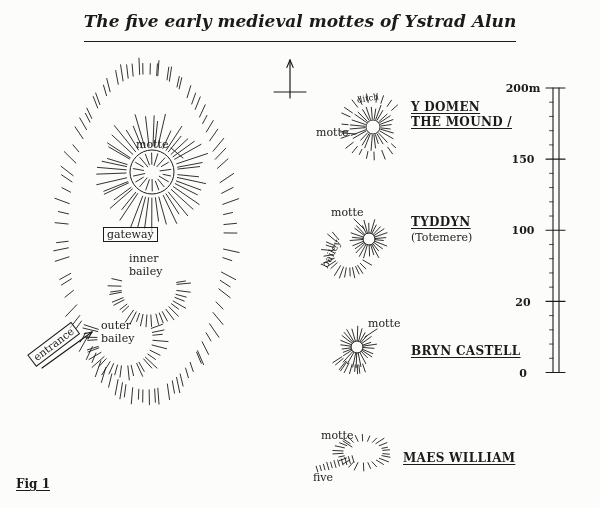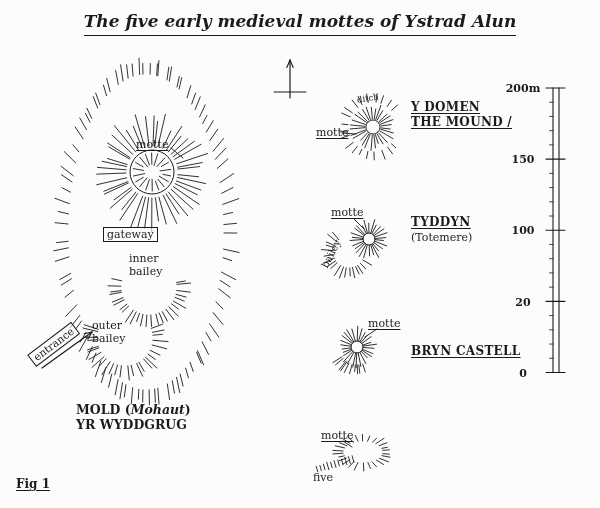"The five early medieval mottes" .title span { padding-bottom: 4px -> 10px }
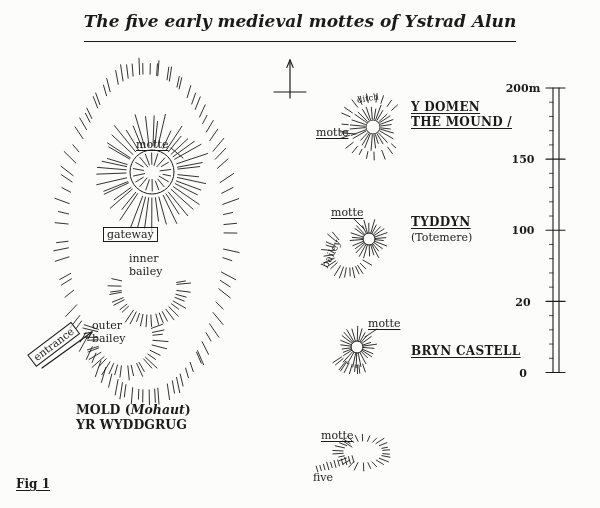"motte" .mlab { text-decoration: underline -> none }
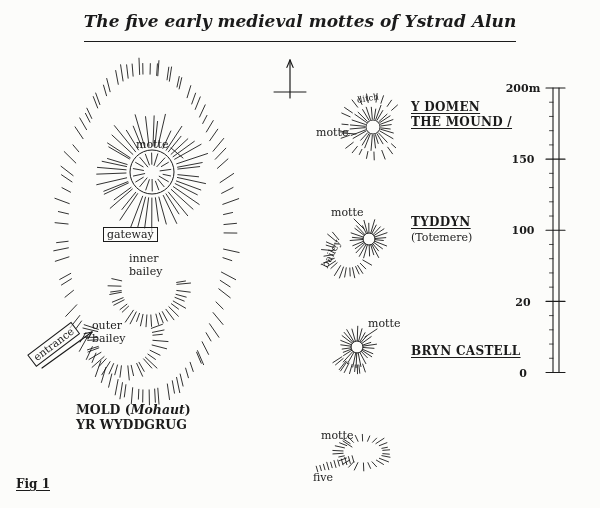"outer" div.lbl { left: 92px -> 101px }
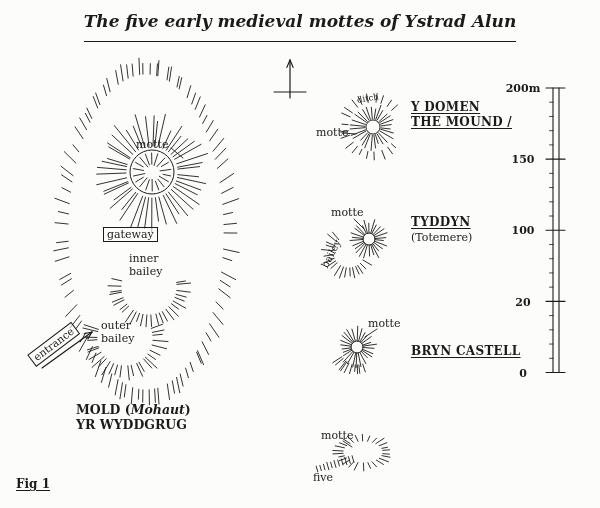"MOLD (Mohaut)" div.lbl { html: <div> <div><span>MOLD (</span><span>Mohaut</span><span>)</span></div> <div>YR WYDDGRUG</div> </div> -> none }
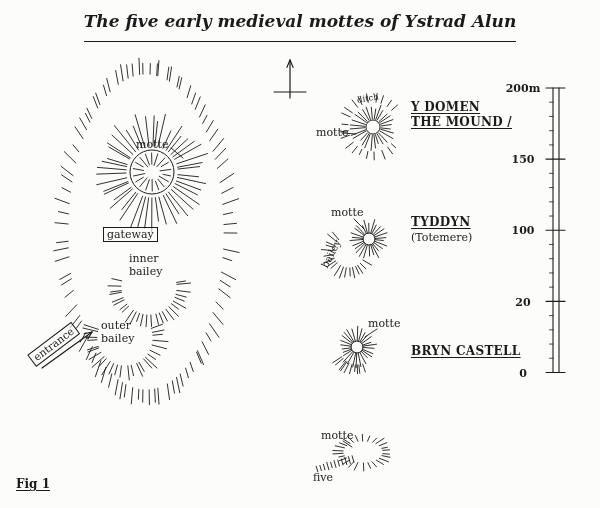"MAES WILLIAM" div.lbl { html: none -> <div> <div>MAES WILLIAM</div> </div> }
